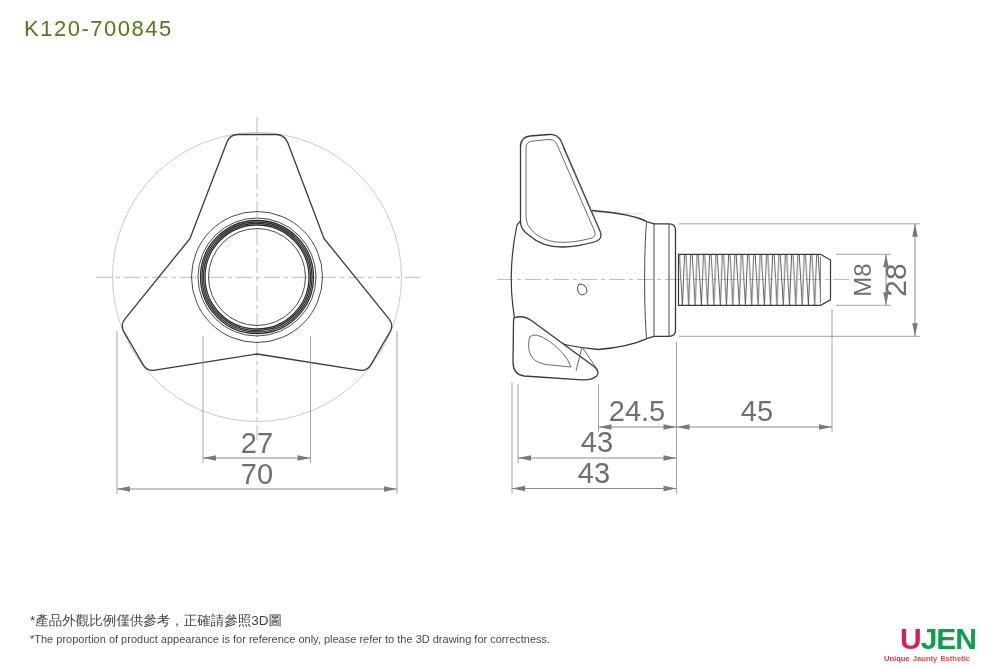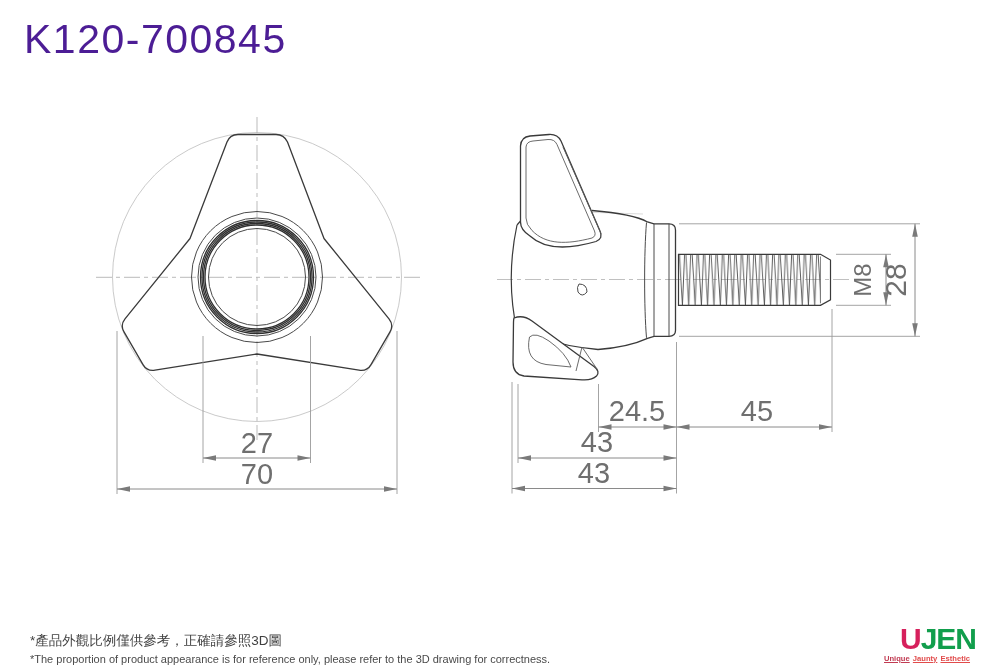"K120-700845" .page-title { color: #4c1d95 -> #4d7c0f; font-size: 41px -> 22px }
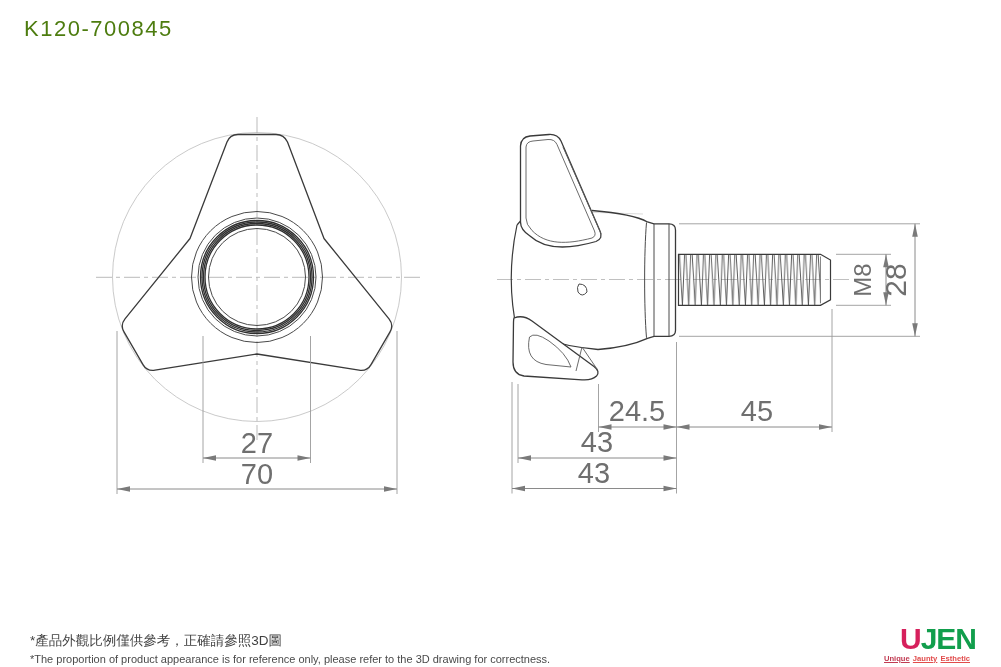"*產品外觀比例僅供參考，正確請參照3D圖" .footer { top: 632px -> 612px }
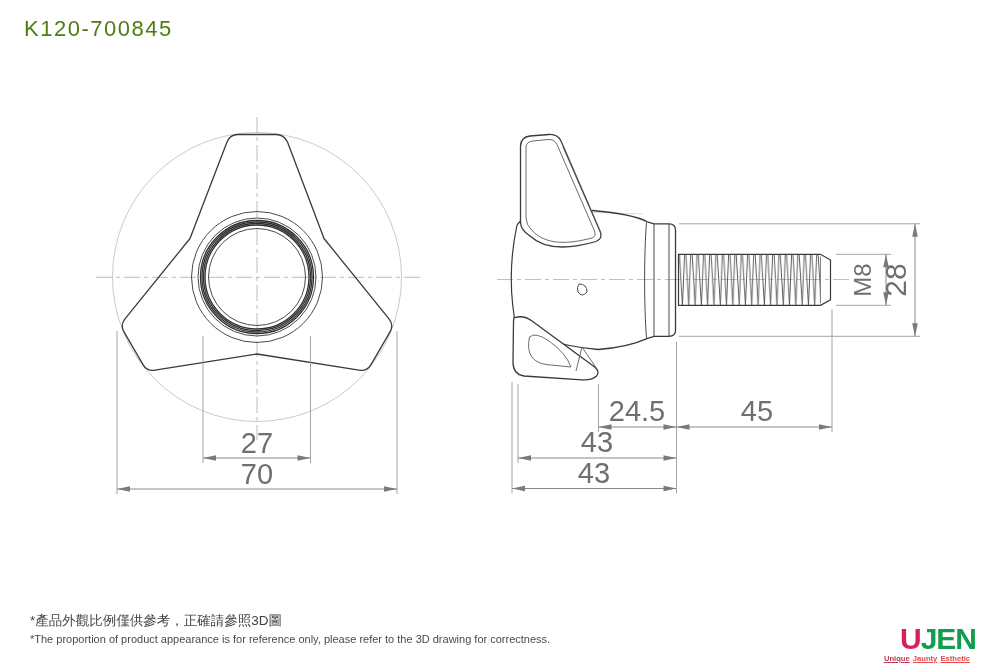"Unique" .tagline span { text-decoration: underline -> none }
